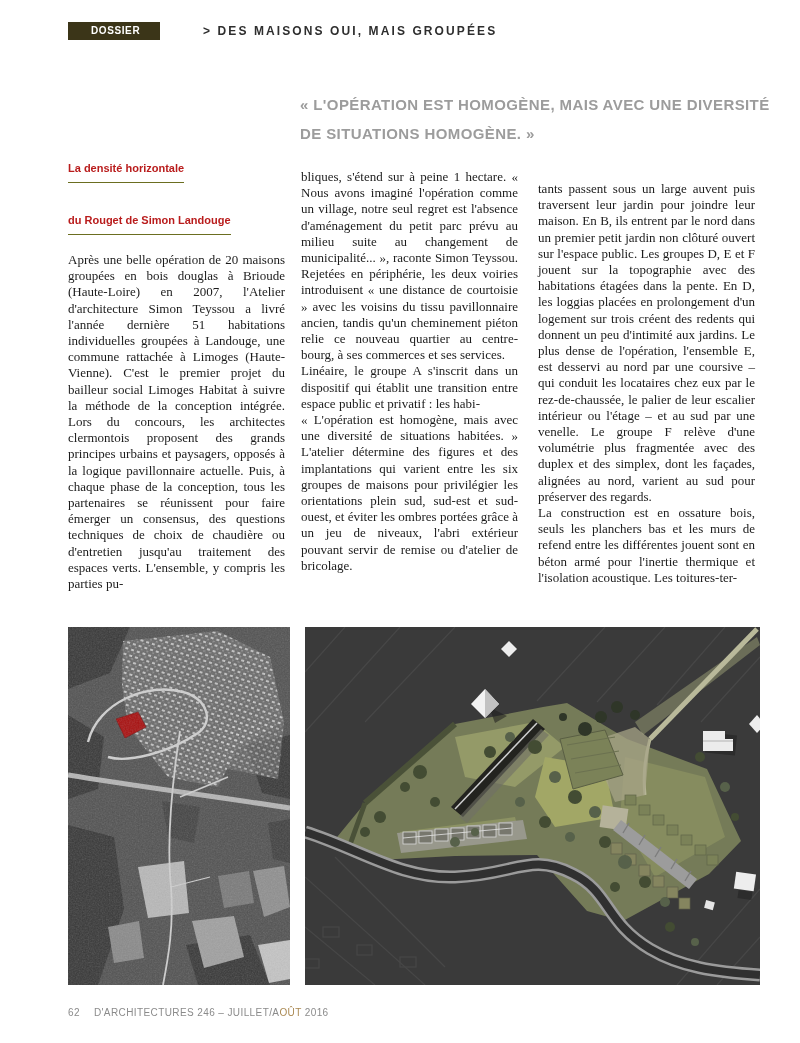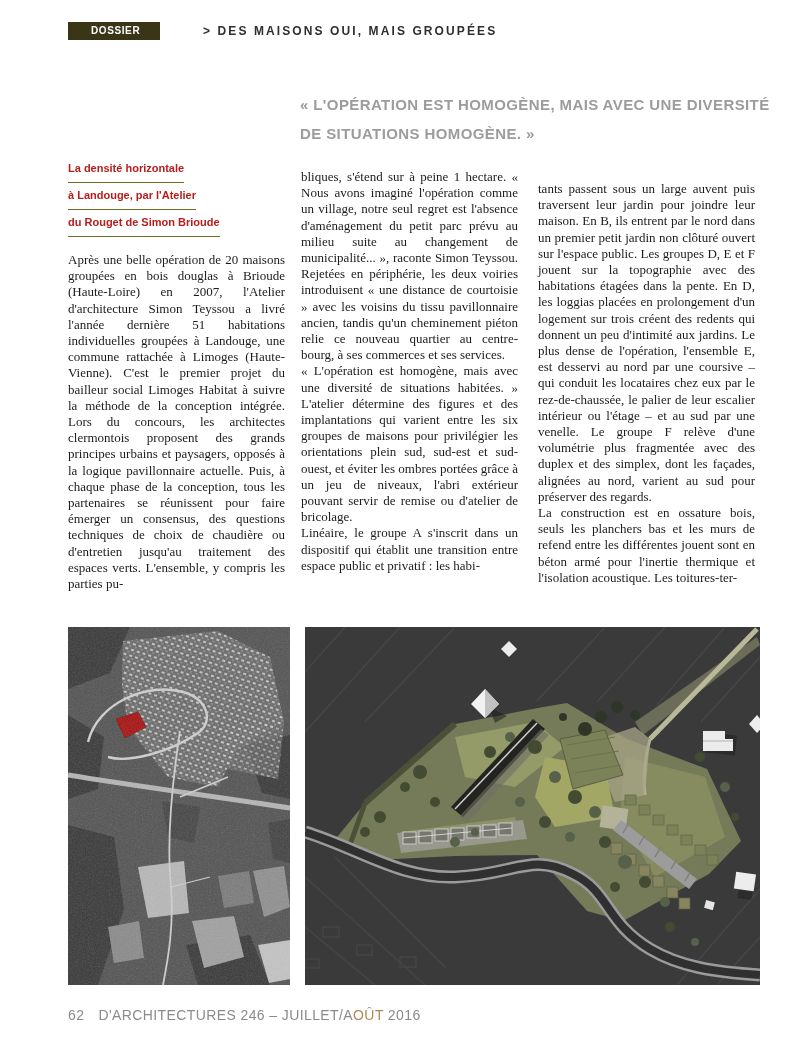"à Landouge, par l'Atelier" span.t-line { html: <span>à Landouge, par l'Atelier </span> -> none }
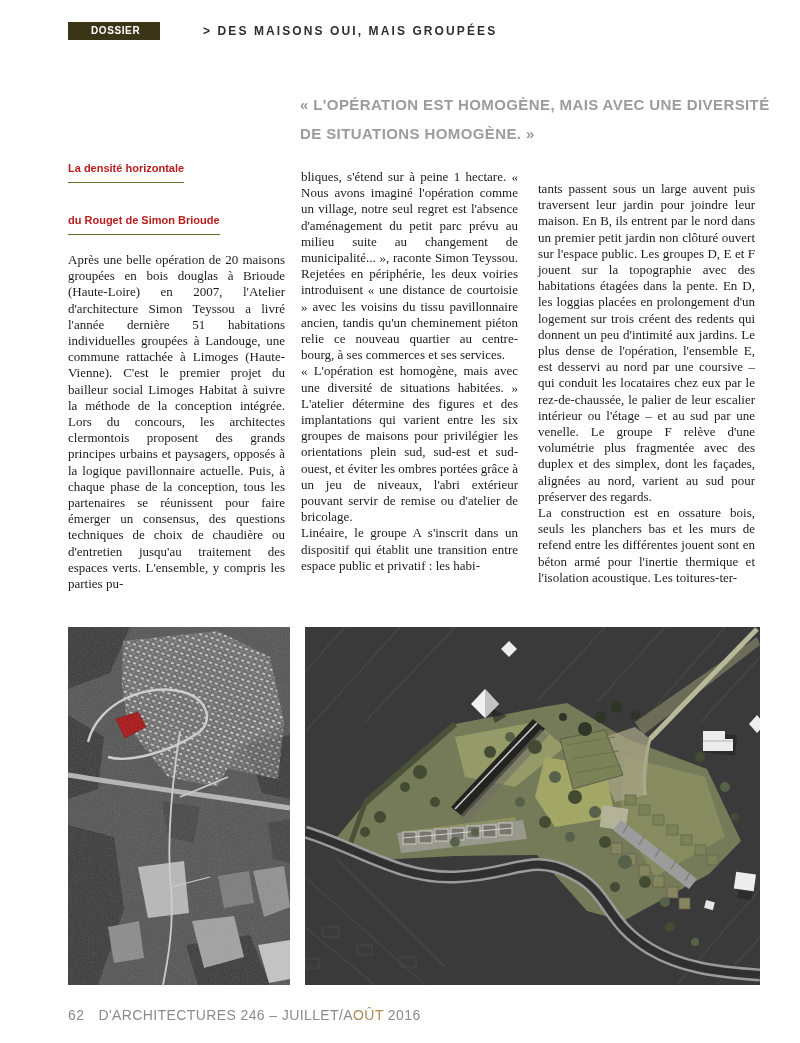"du Rouget de Simon Brioude" span.t-line { text: Brioude -> Landouge }
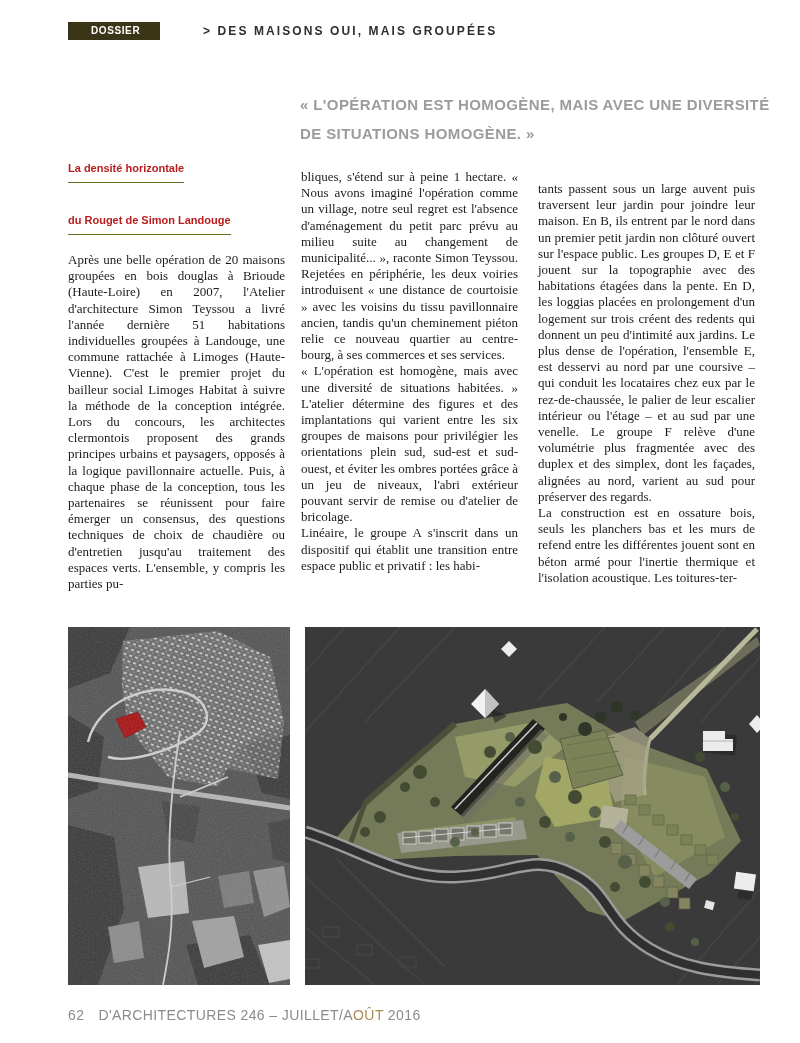"« L'opération est homogène, mais avec une diversité de" p { order: before "Linéaire, le groupe A s'inscrit" -> after "Linéaire, le groupe A s'inscrit" }
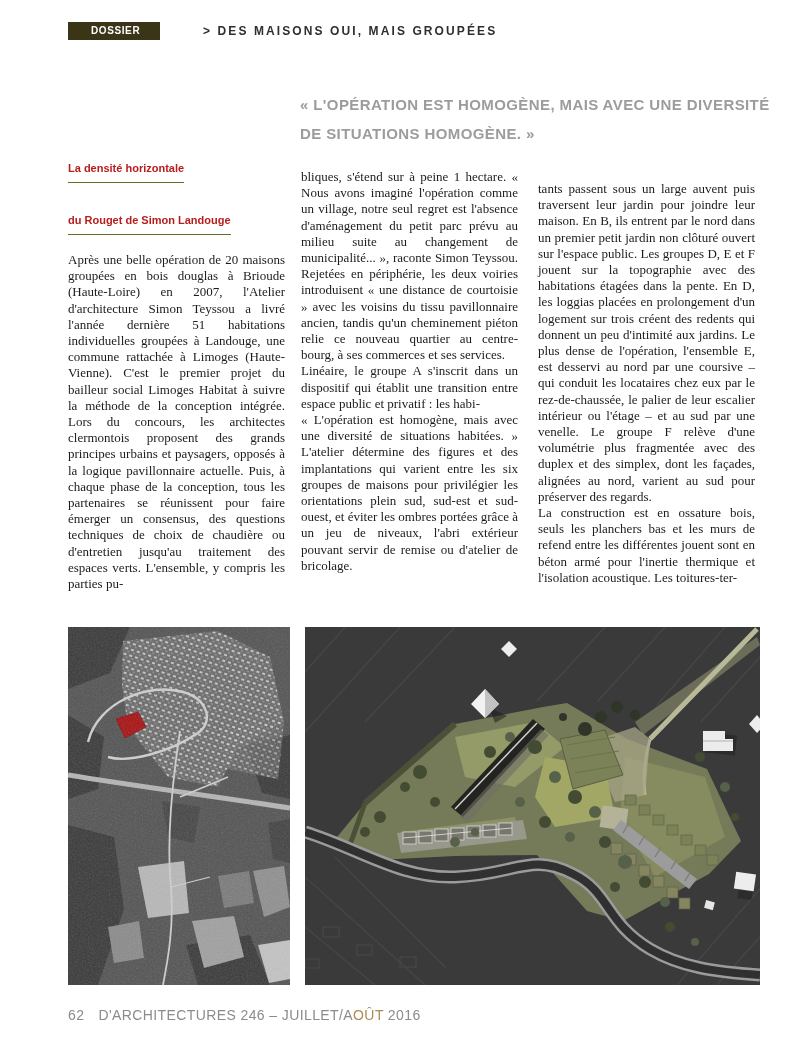"62 D'ARCHITECTURES 246 – JUILLET/AOÛT" .footer { font-size: 14px -> 10px }
